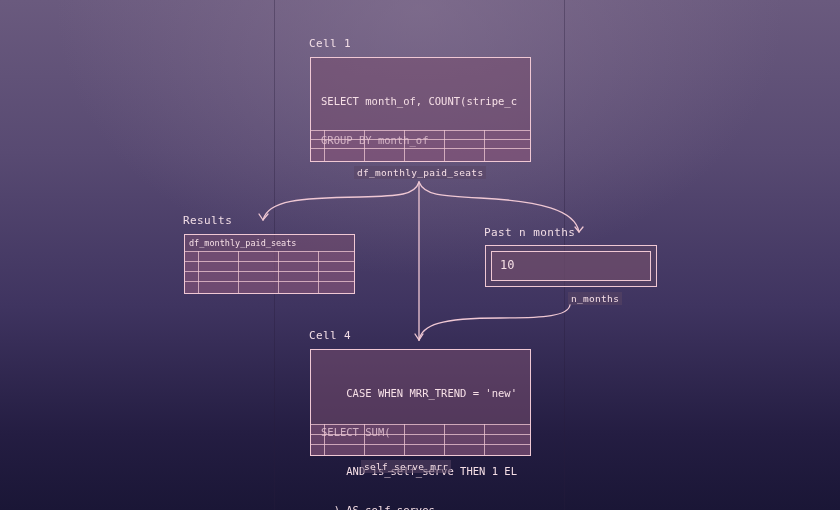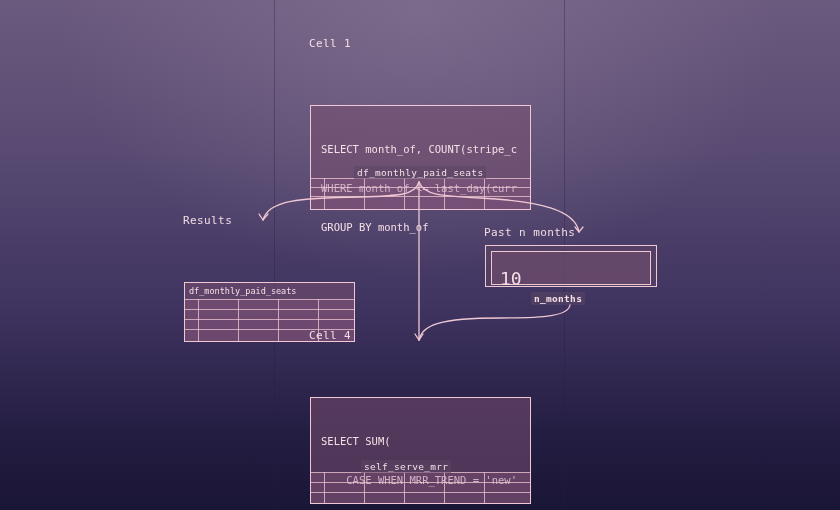"SELECT month_of, COUNT(stripe_c" .box { margin-top: 48px -> none }
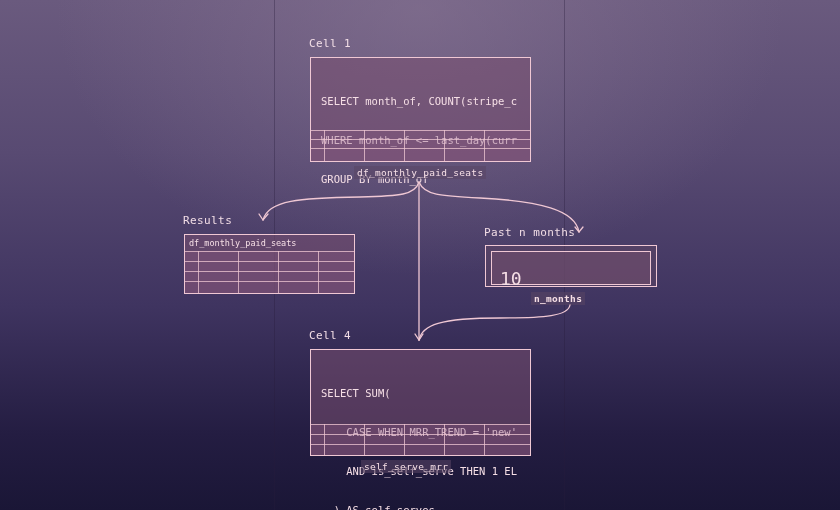"WHERE month_of <= last_day(curr" div { html: <div>WHERE month_of &lt;= last_day(curr</div> -> none }
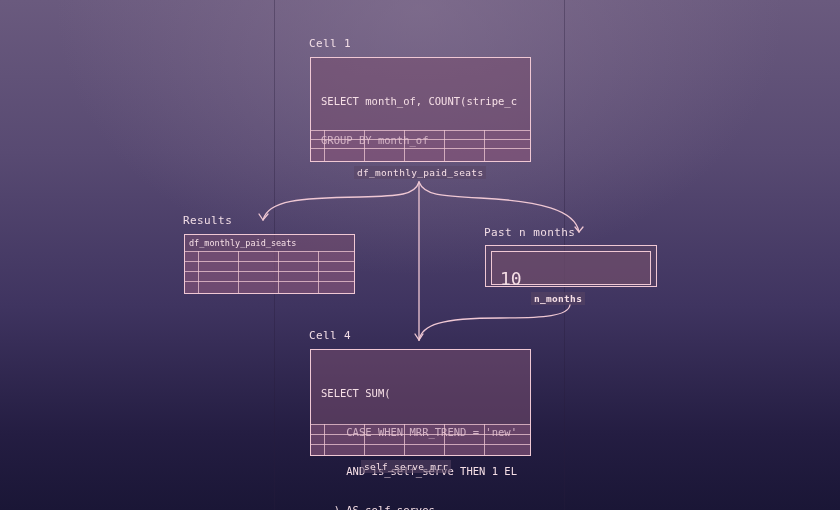"10" .input-inner { font-size: 18px -> 12px; padding: 16px 8px -> 6px 8px }
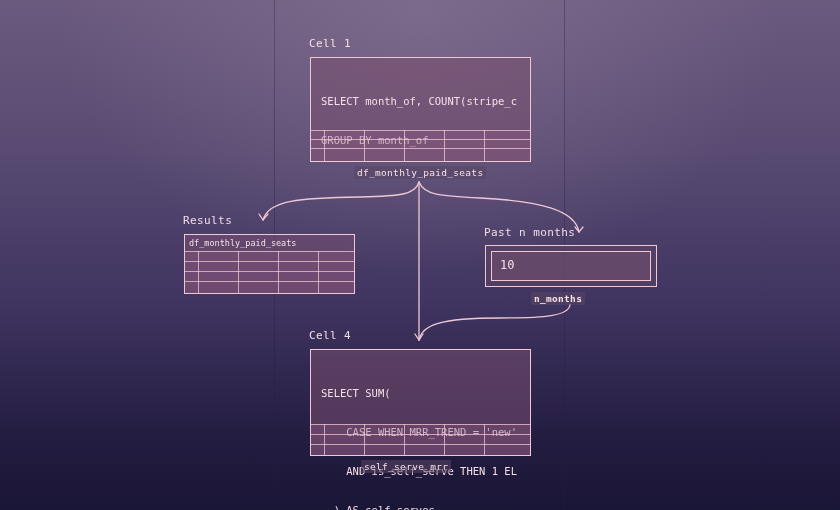"n_months" div.chip { font-weight: bold -> none; left: 531px -> 568px }
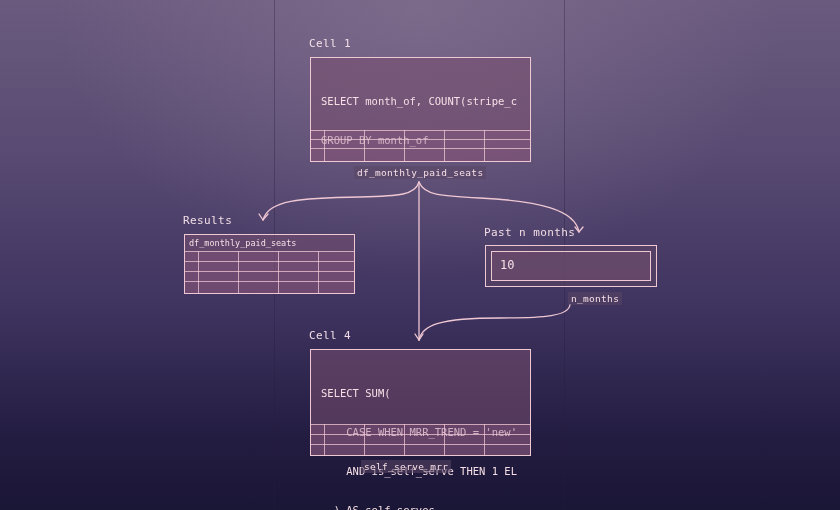"SELECT SUM(" div { order: before "CASE WHEN MRR_TREND = 'new'" -> after "CASE WHEN MRR_TREND = 'new'" }
